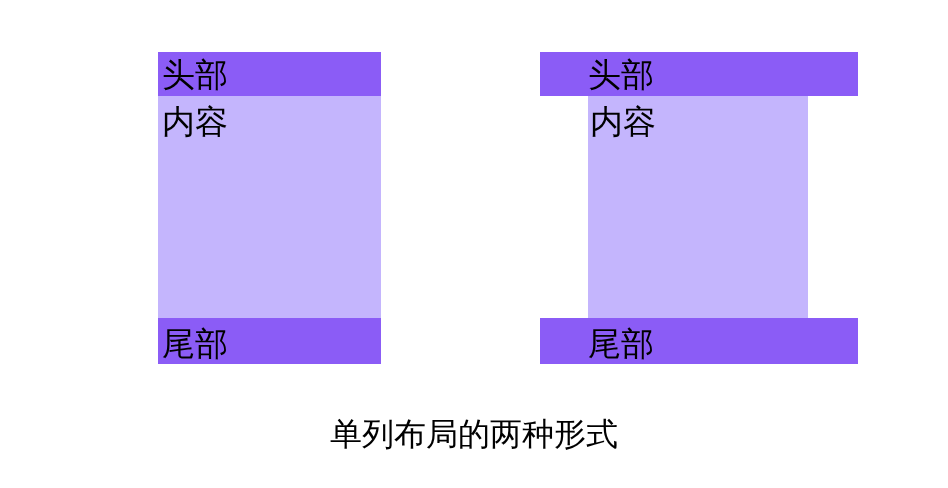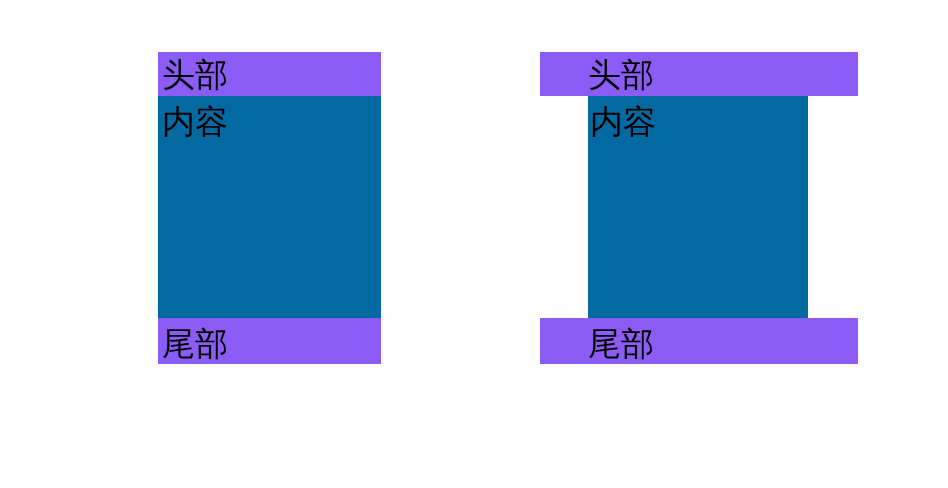"内容" .band-body { background: #0369a1 -> #c4b5fd }
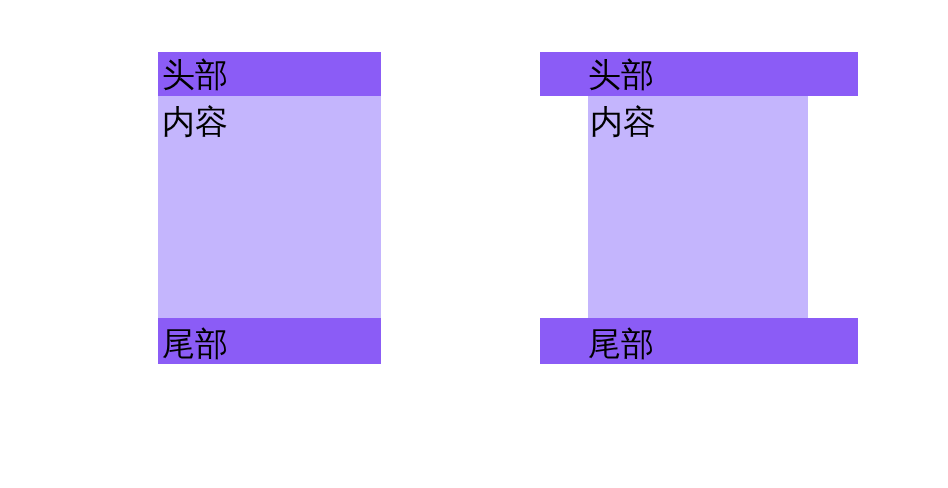"单列布局的两种形式" div { html: none -> <div>单列布局的两种形式</div> }
